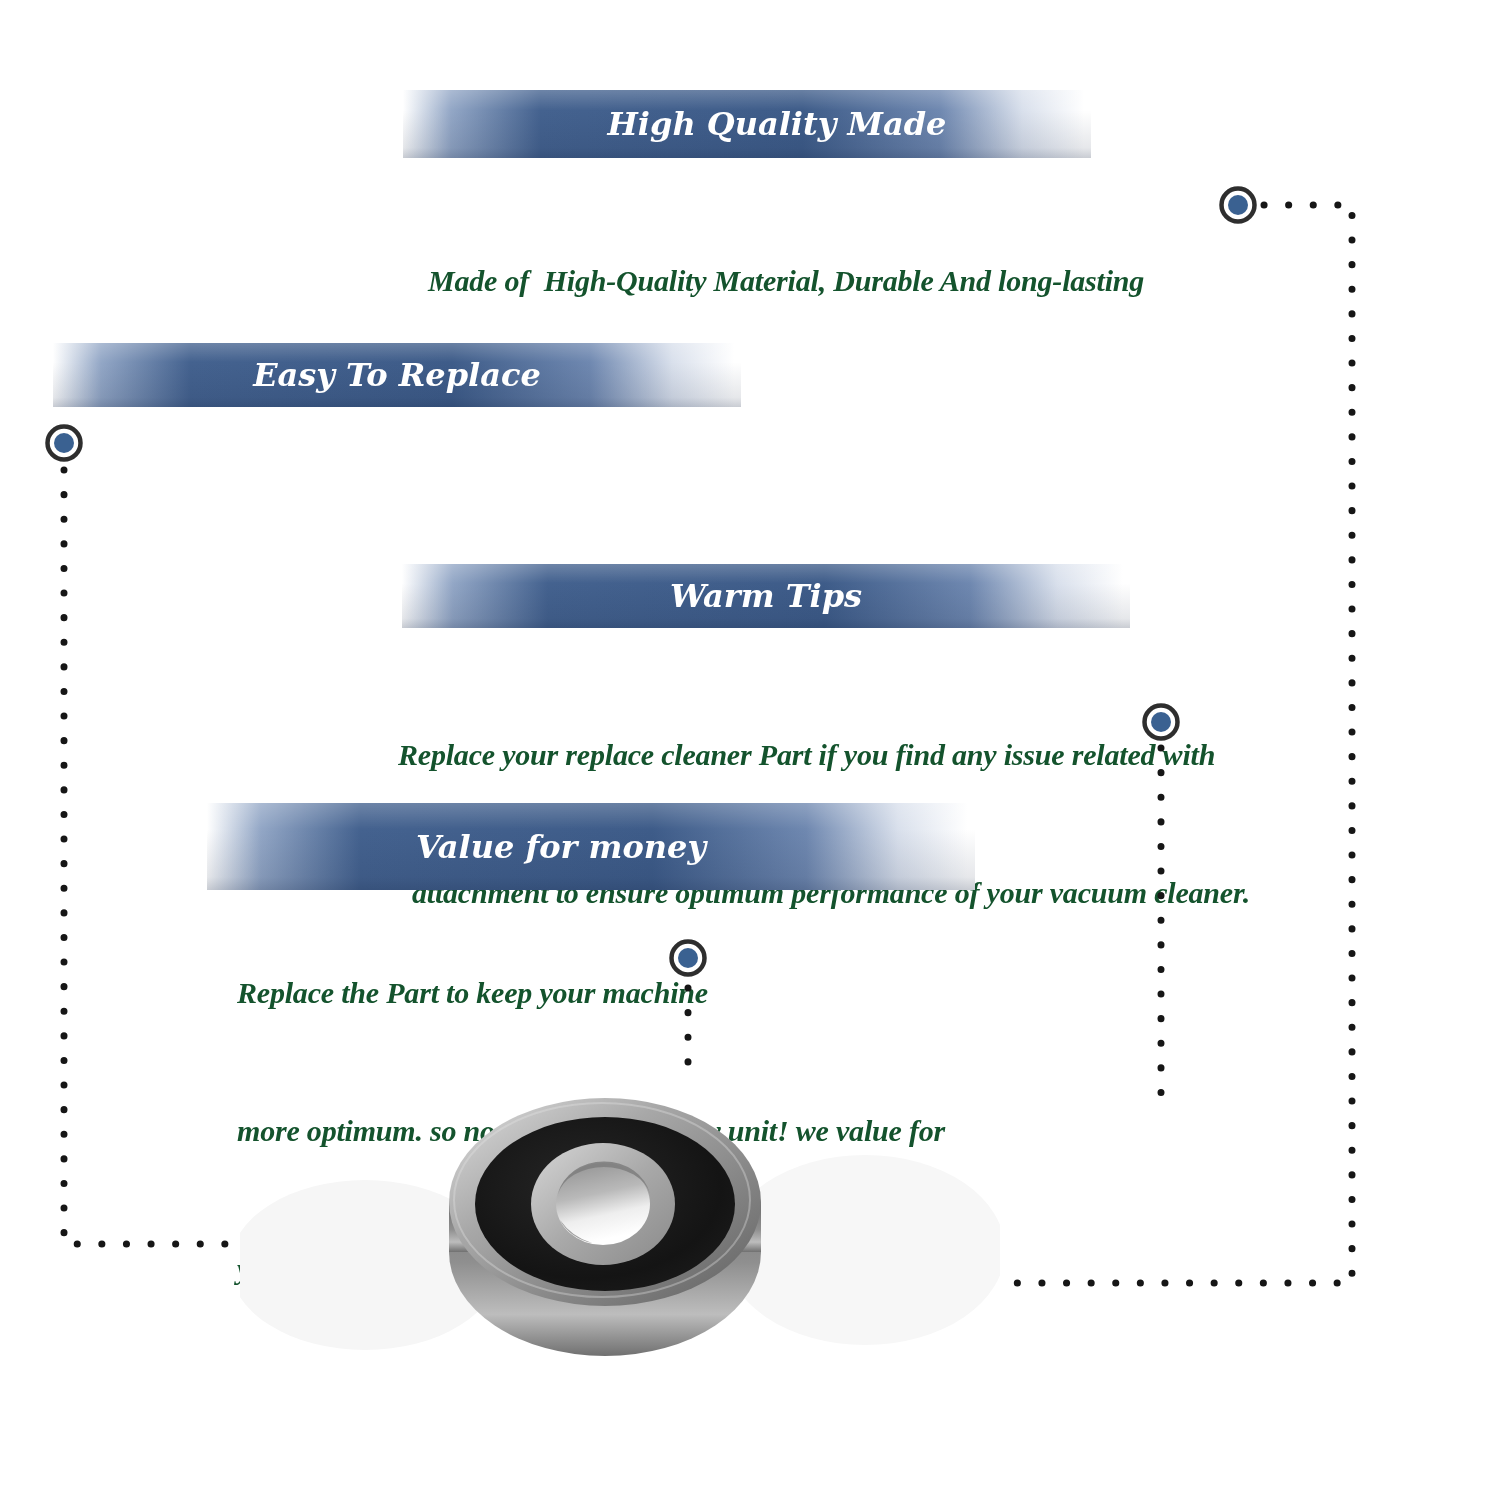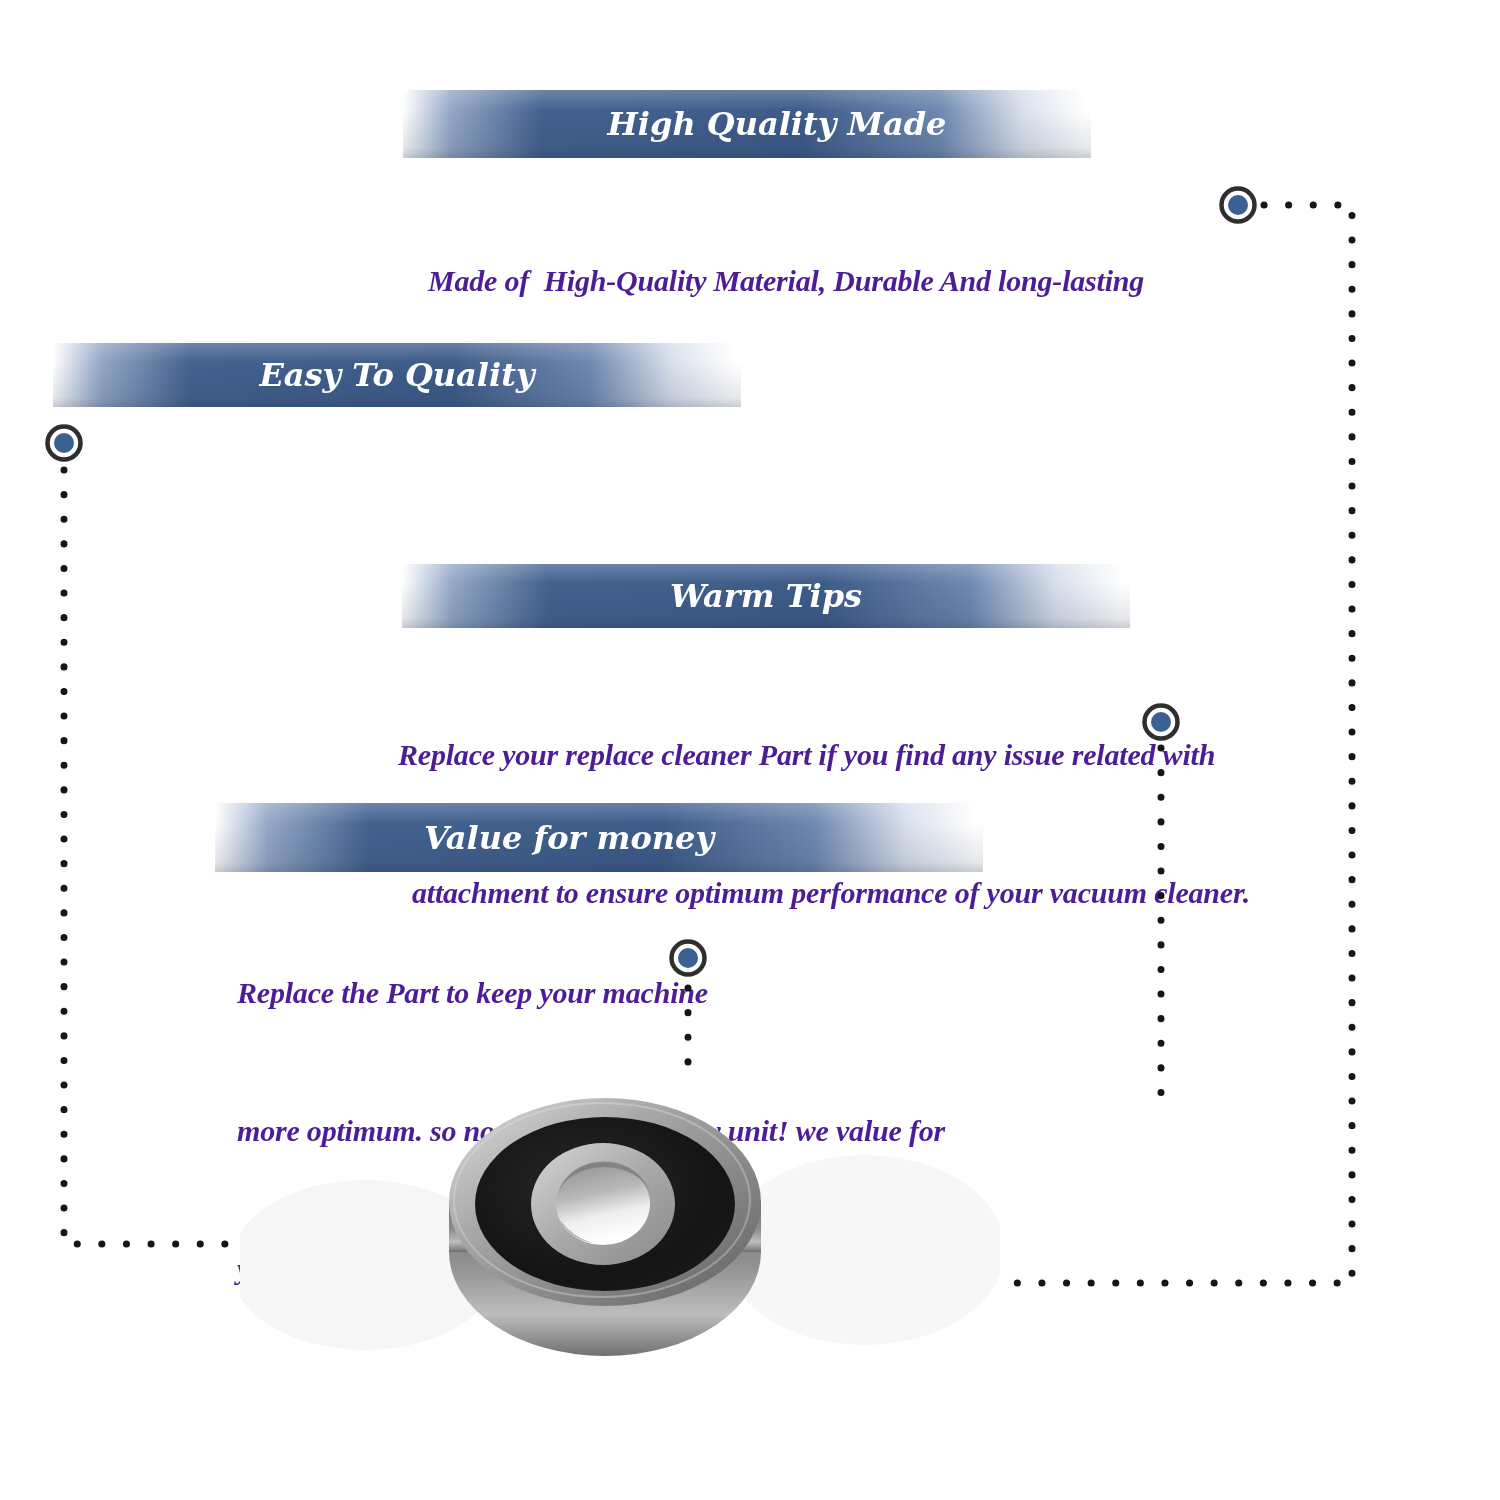"Made of High-Quality Material, Durable" .body-text { color: #4c1d95 -> #14532d }
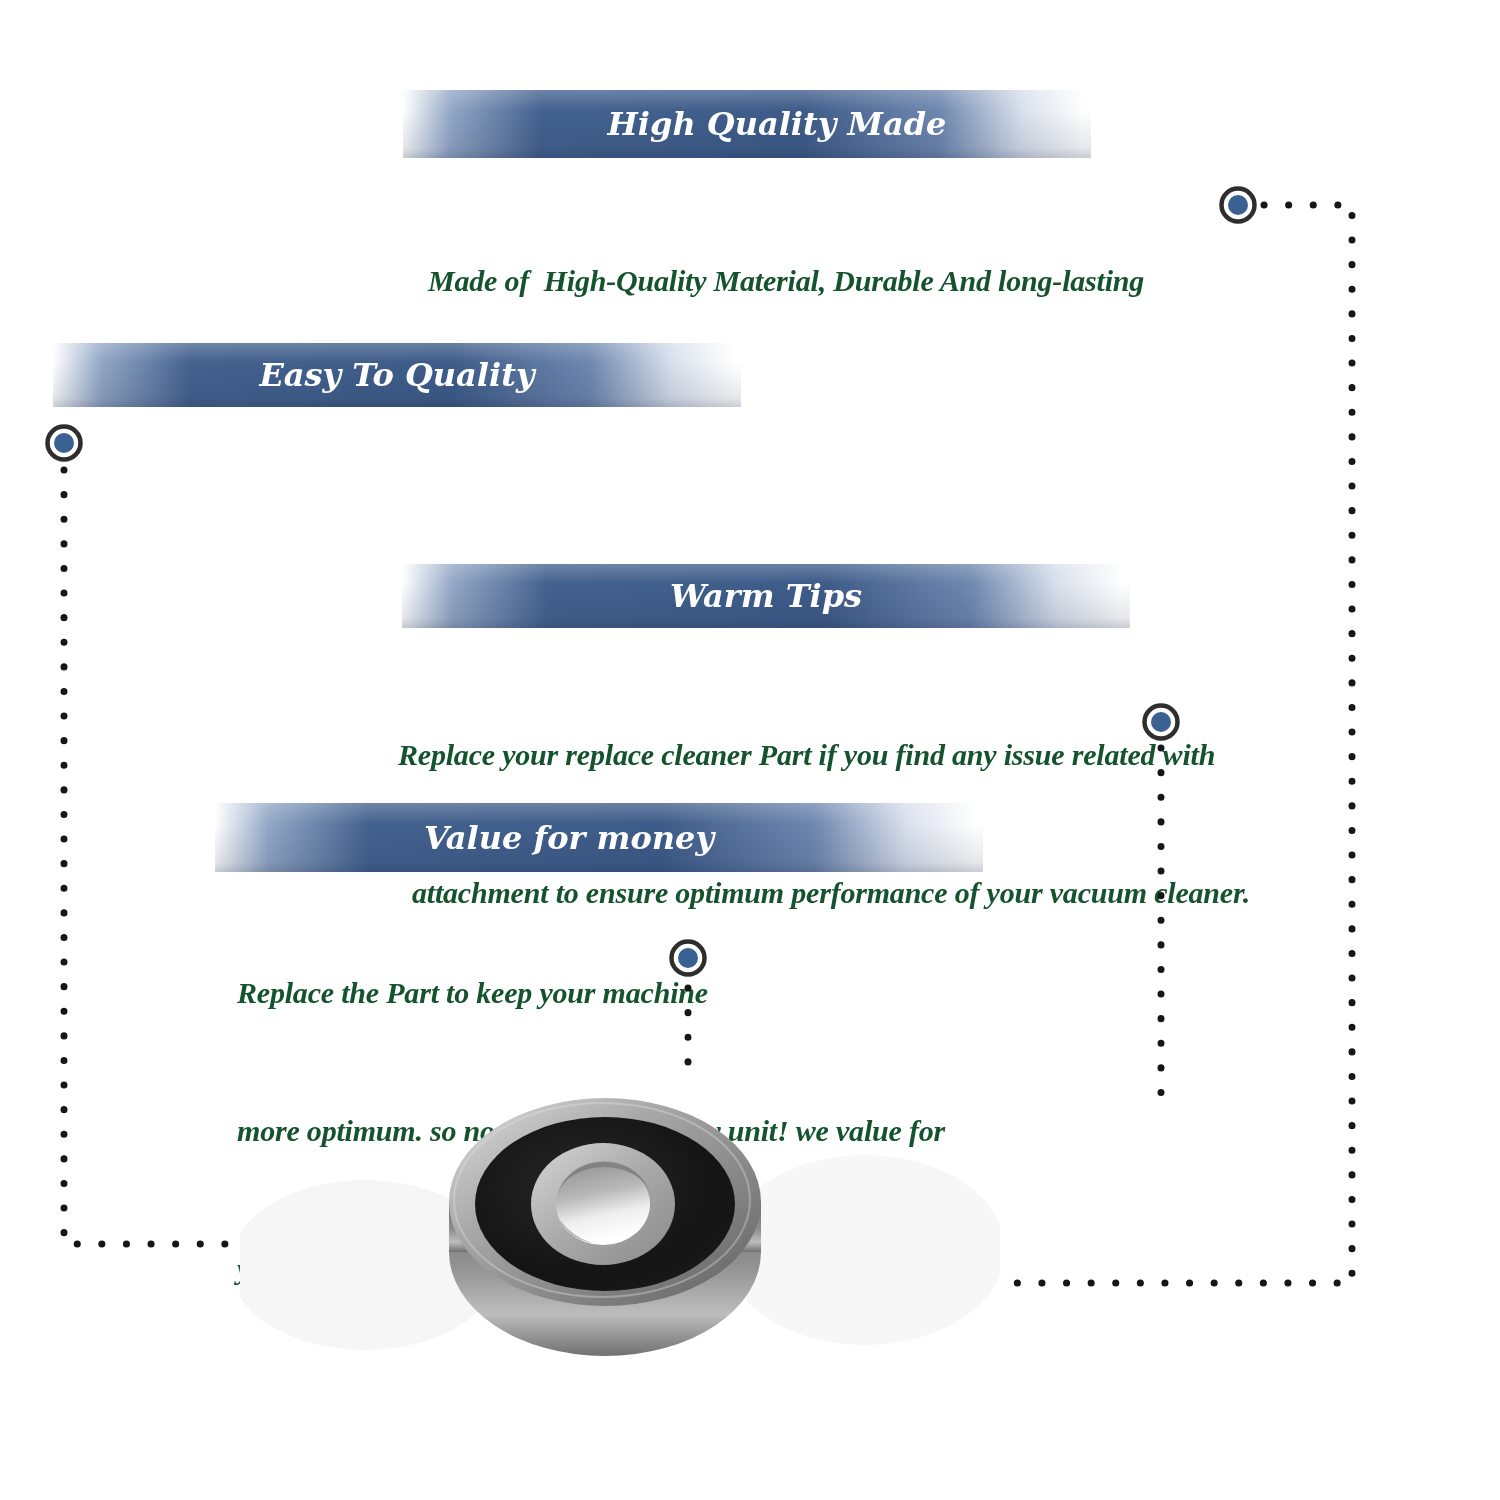"Easy To Quality" span.banner-title { text: Quality -> Replace }
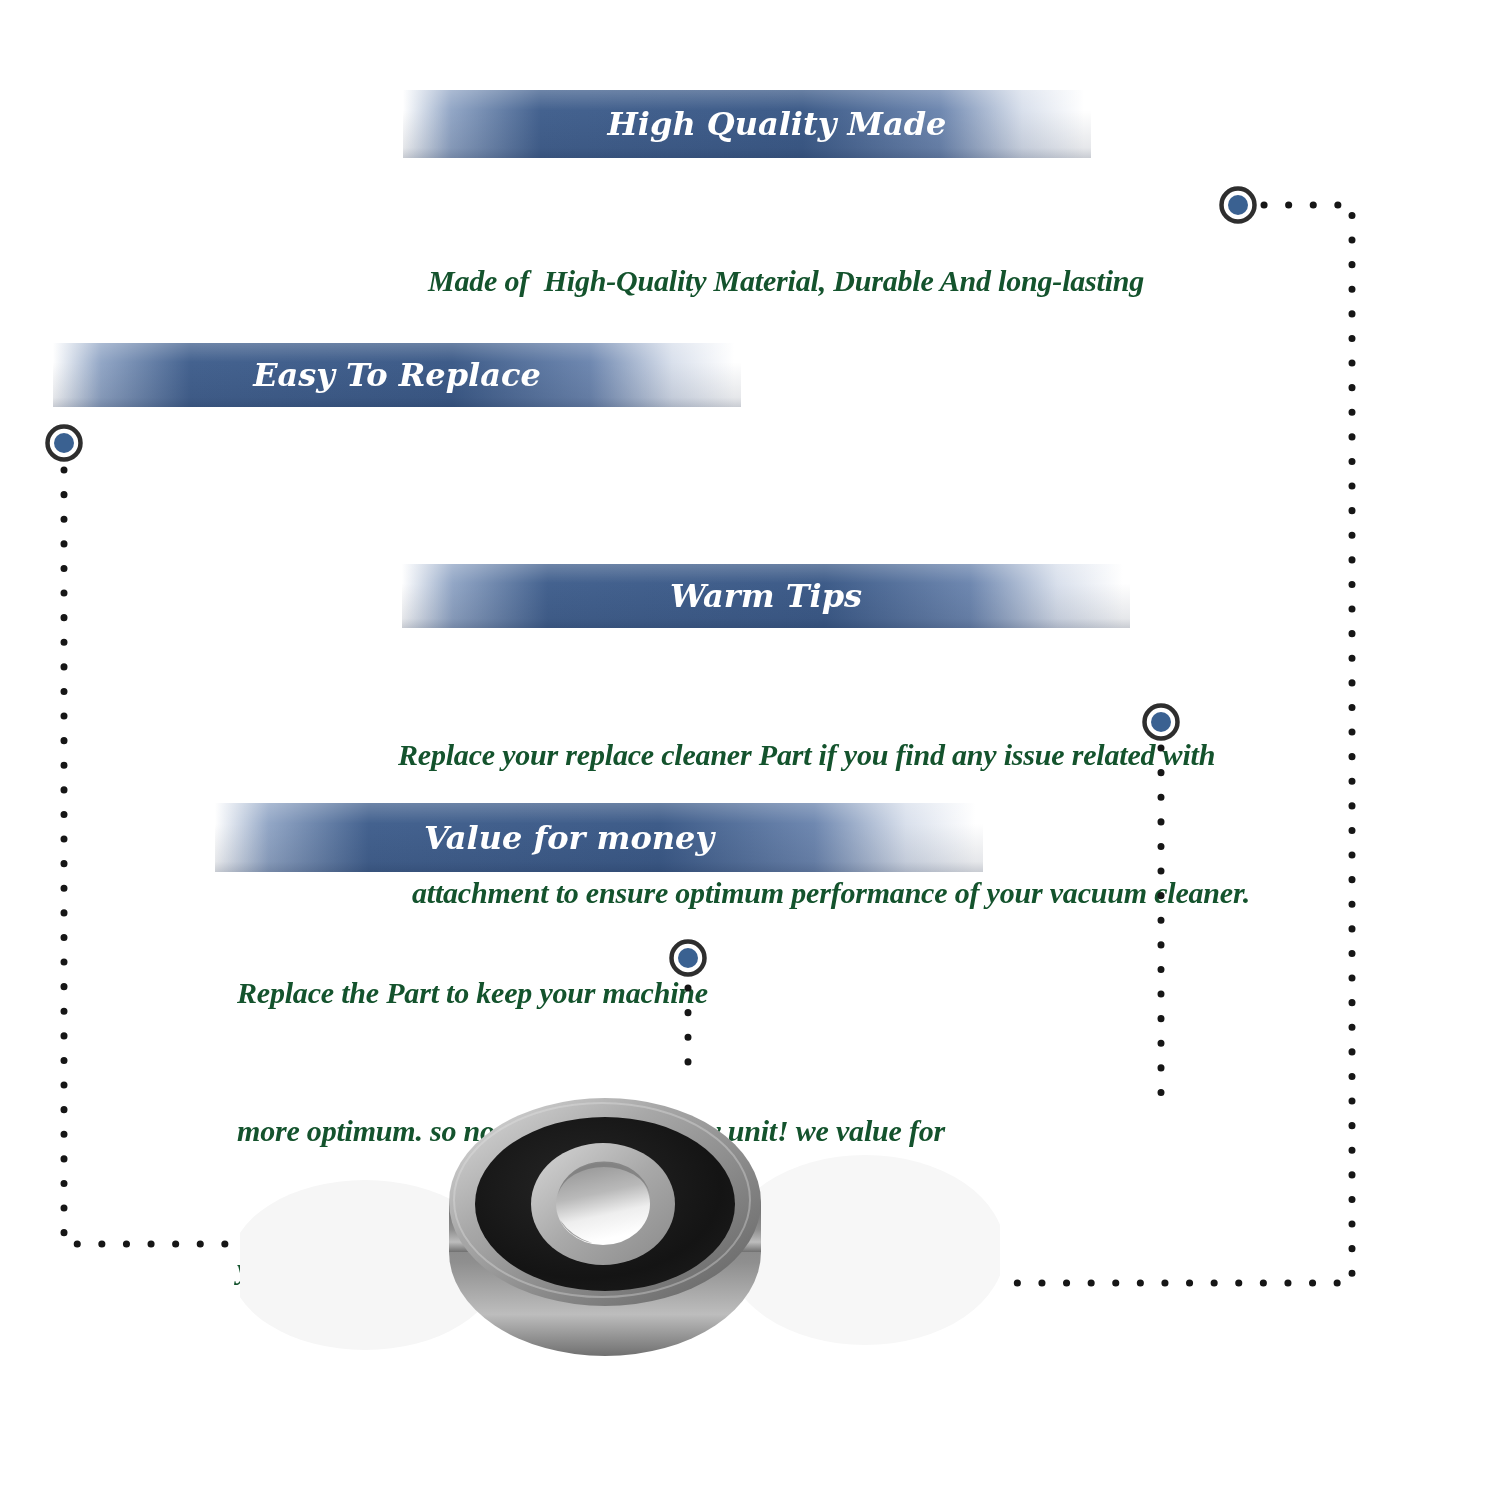"Value for money" div.banner { height: 69px -> 87px; left: 215px -> 207px }
